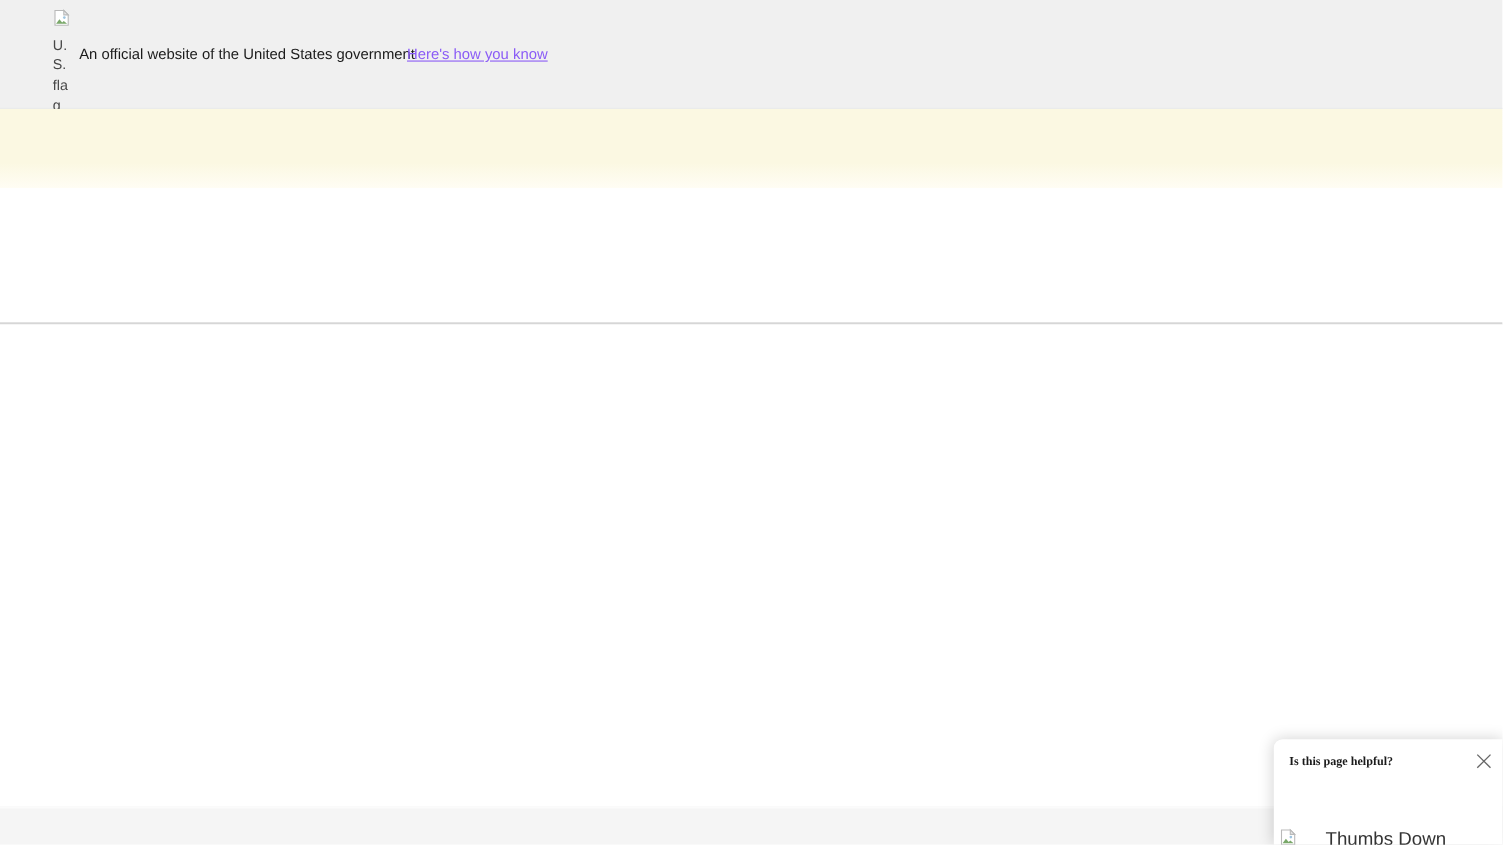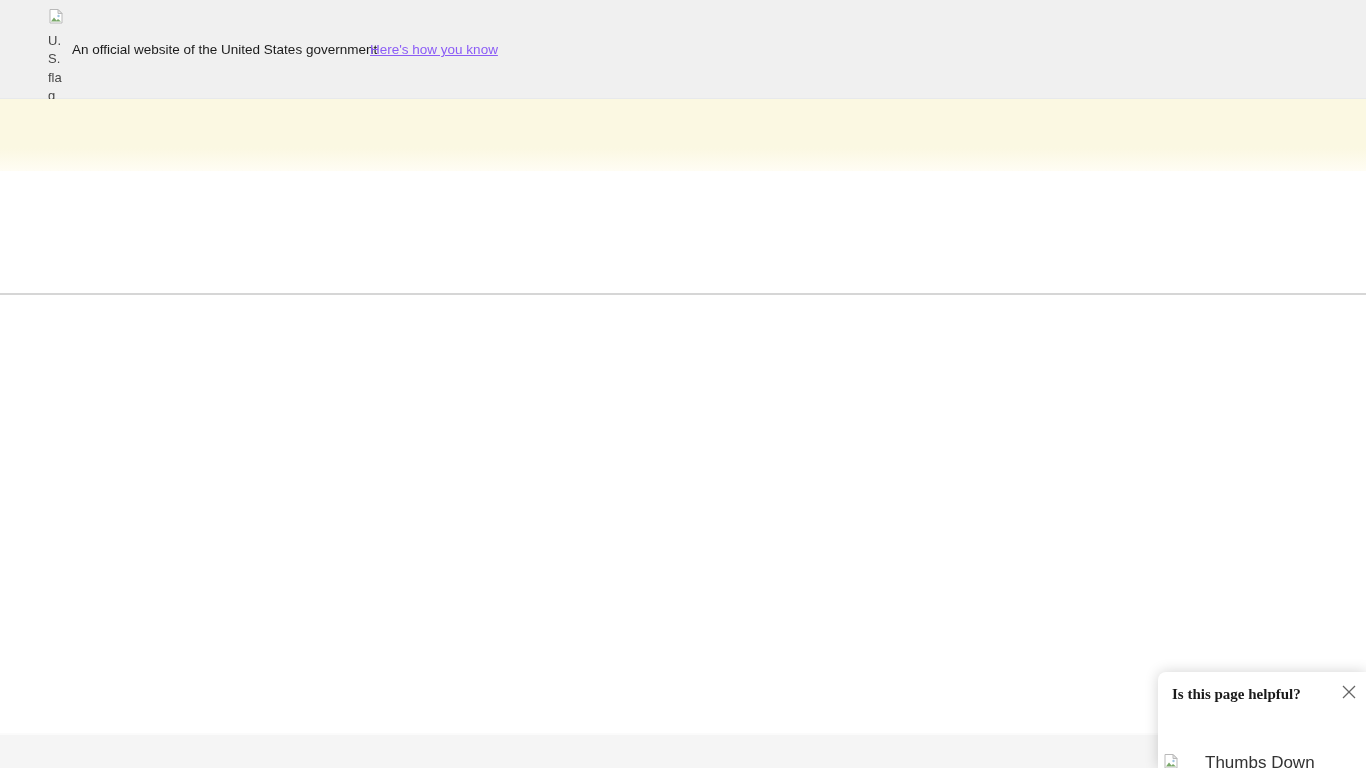"Is this page helpful?" .fb-title { font-size: 15px -> 11px }
